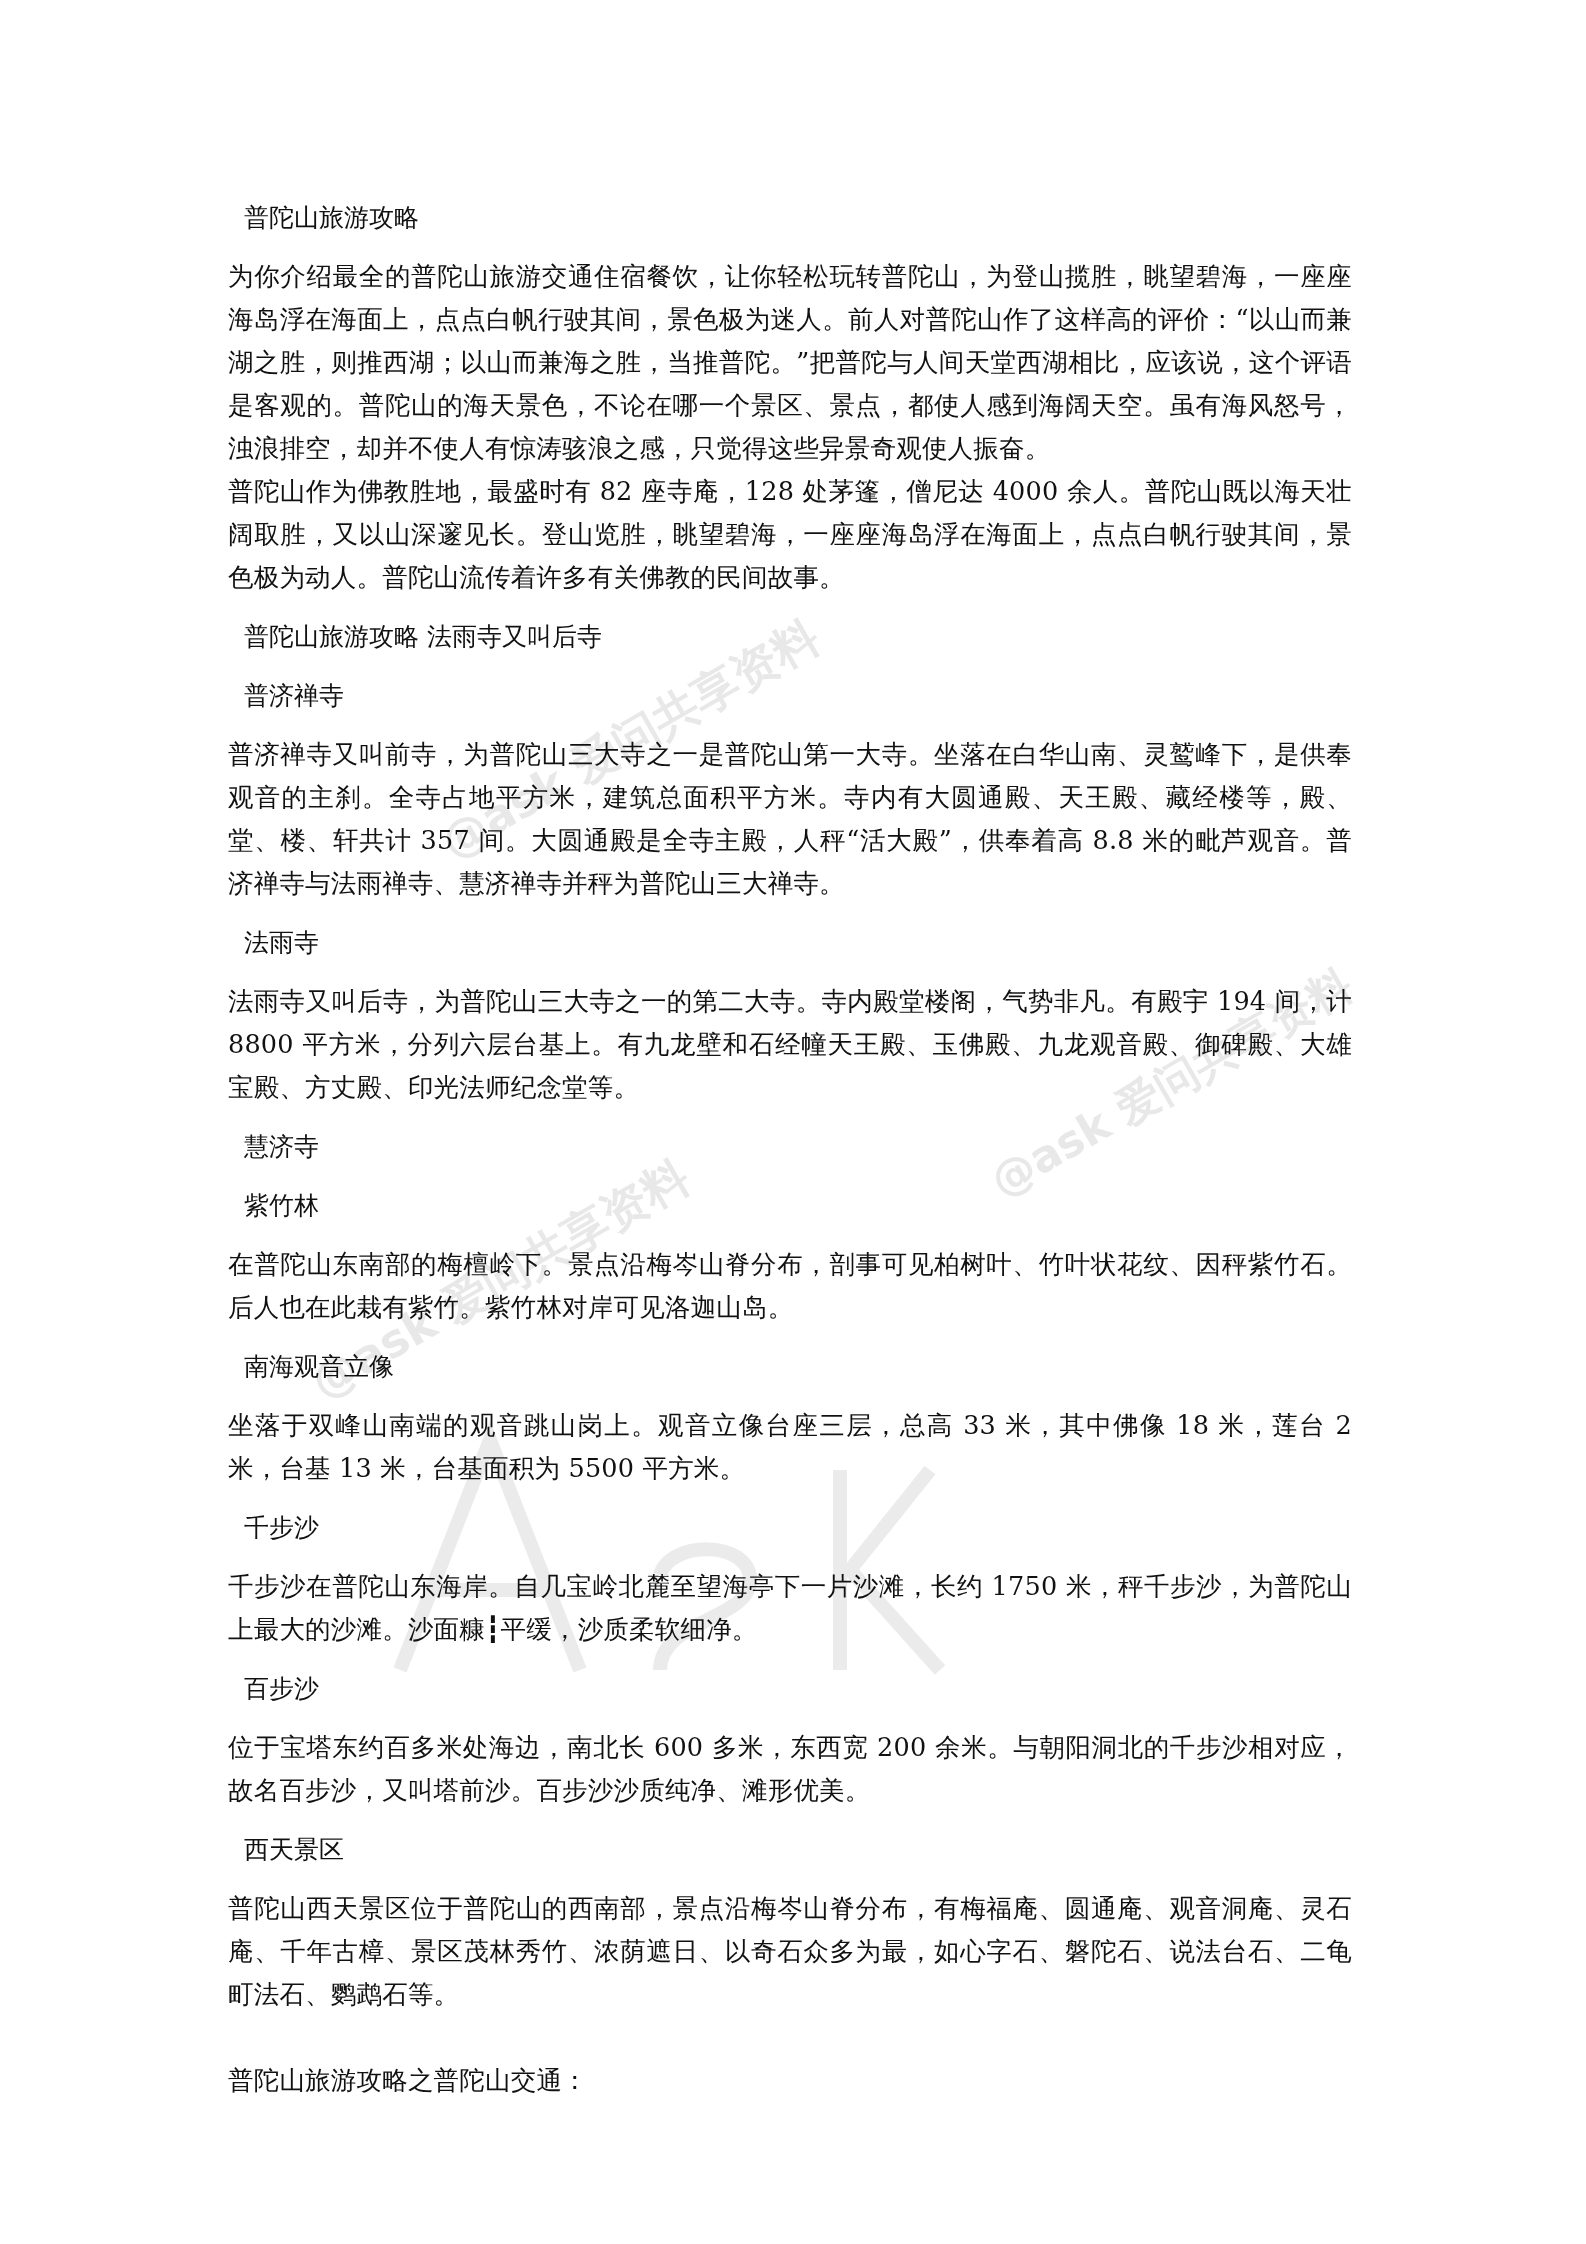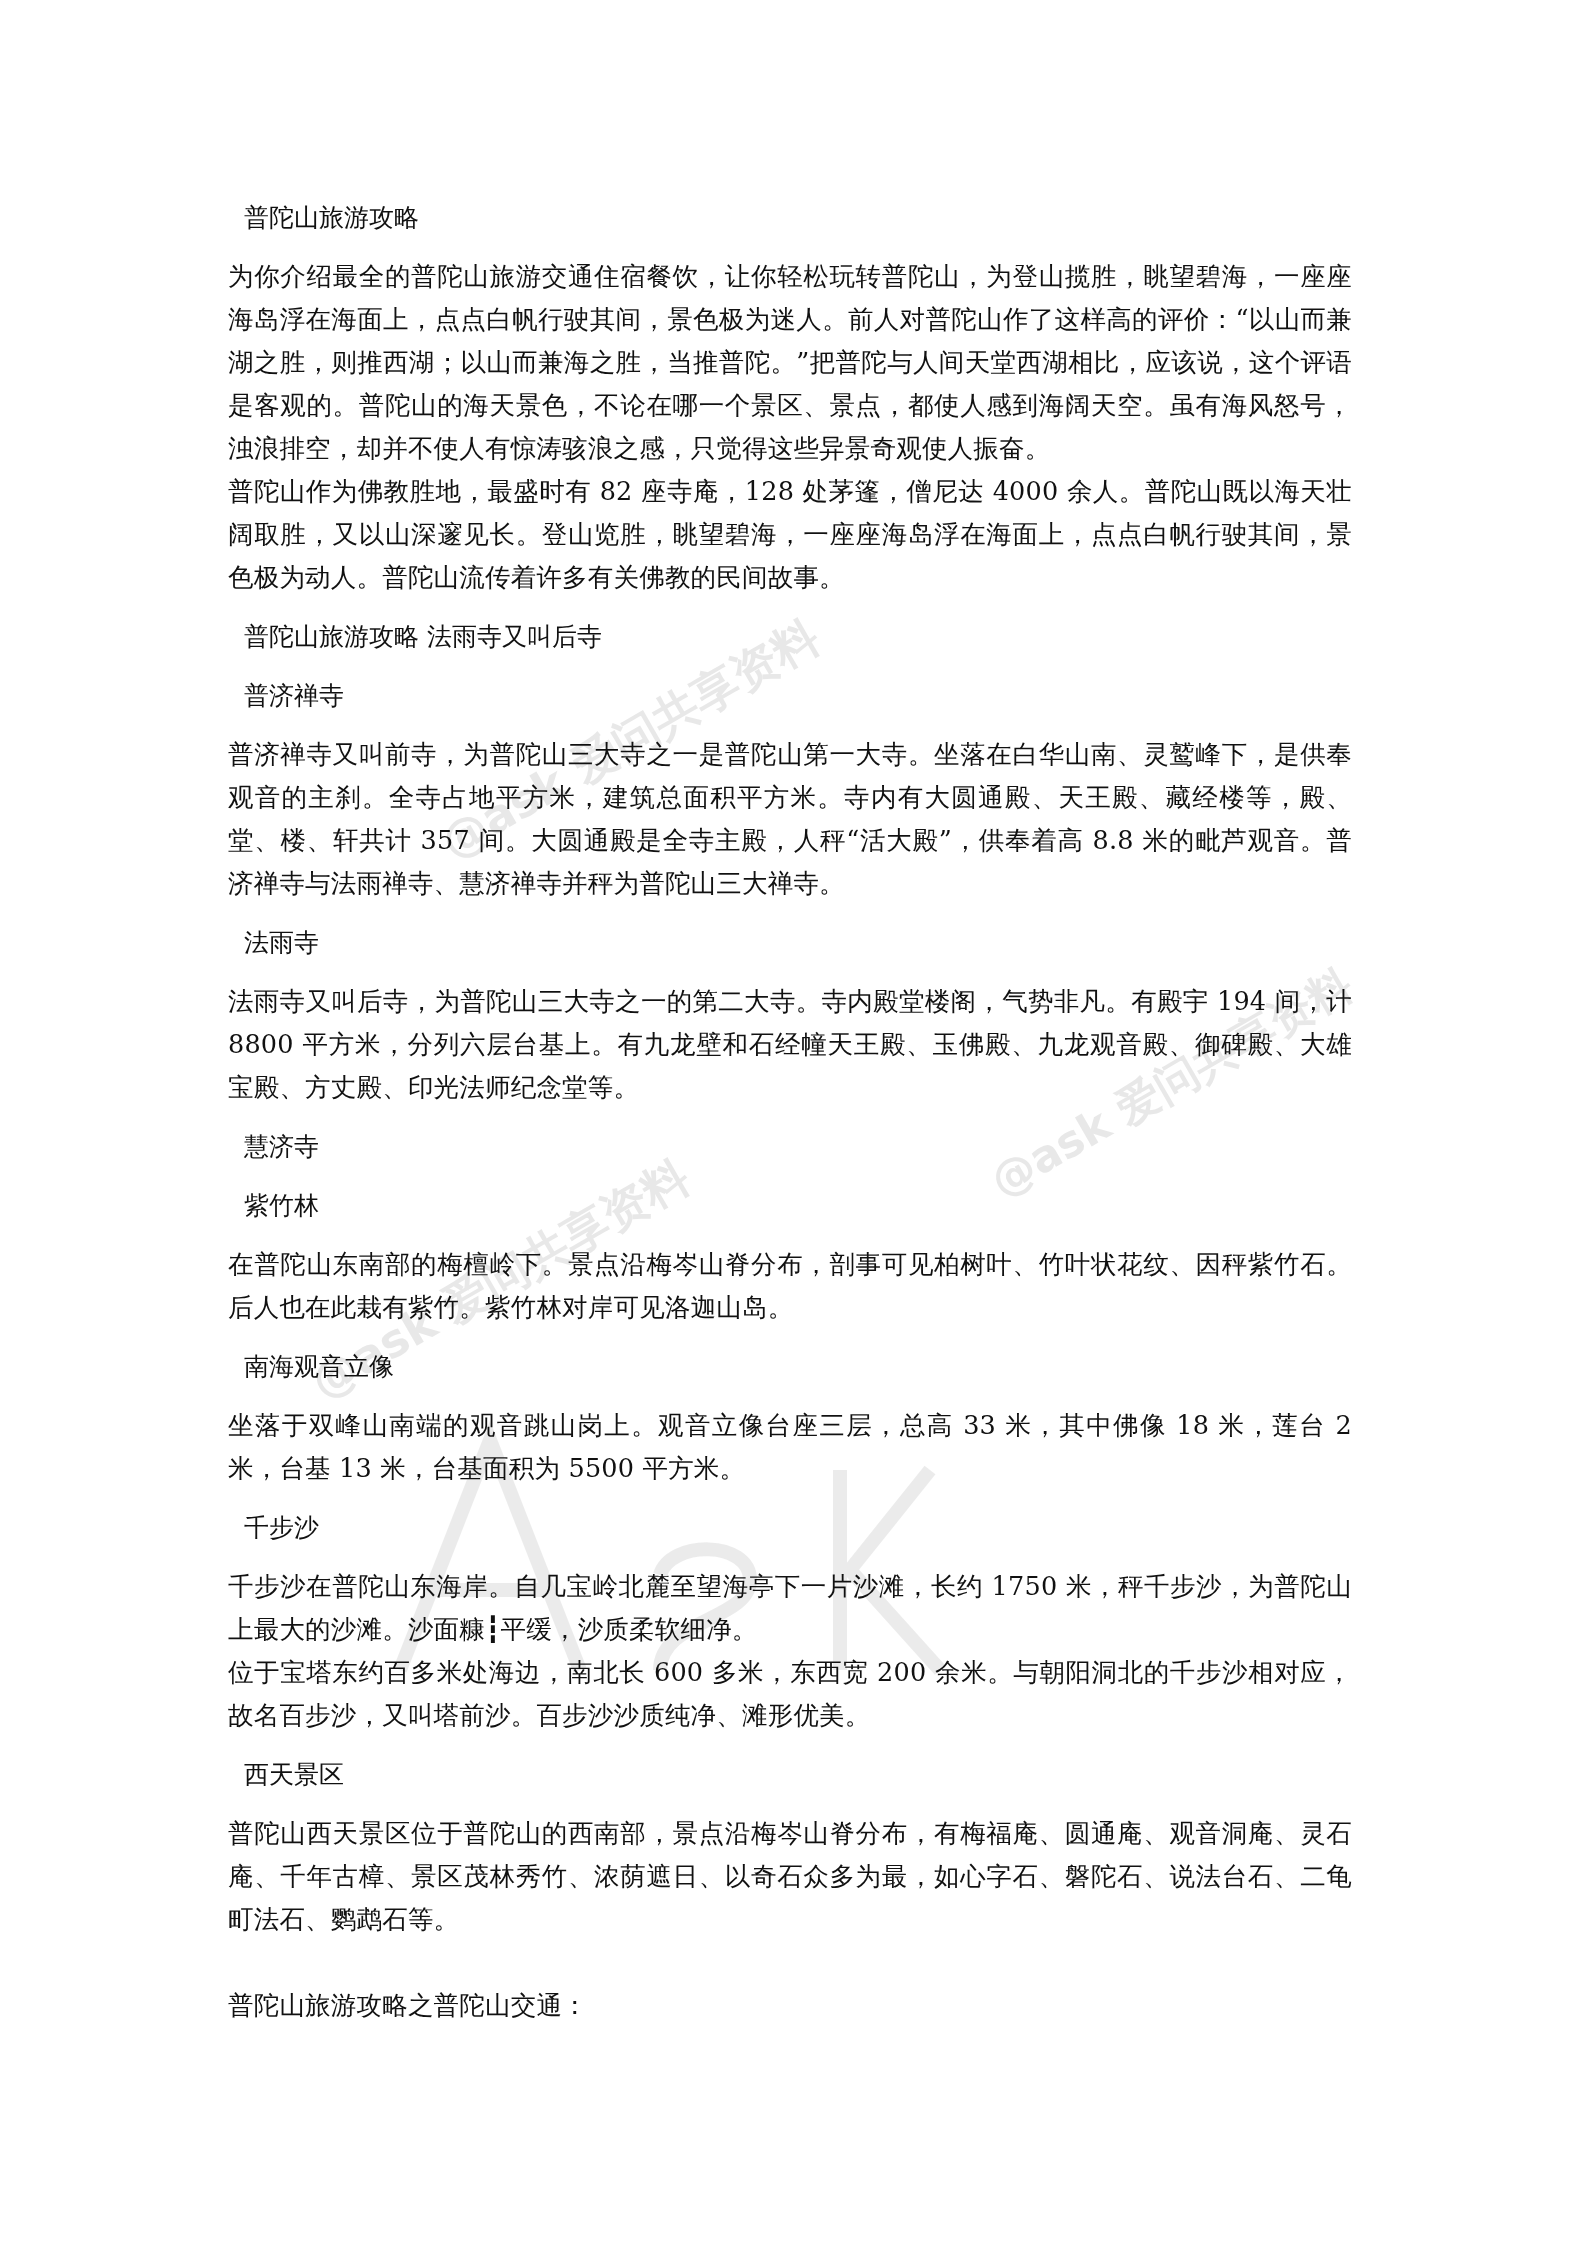"百步沙" div.heading { html: none -> <div>百步沙</div> }
